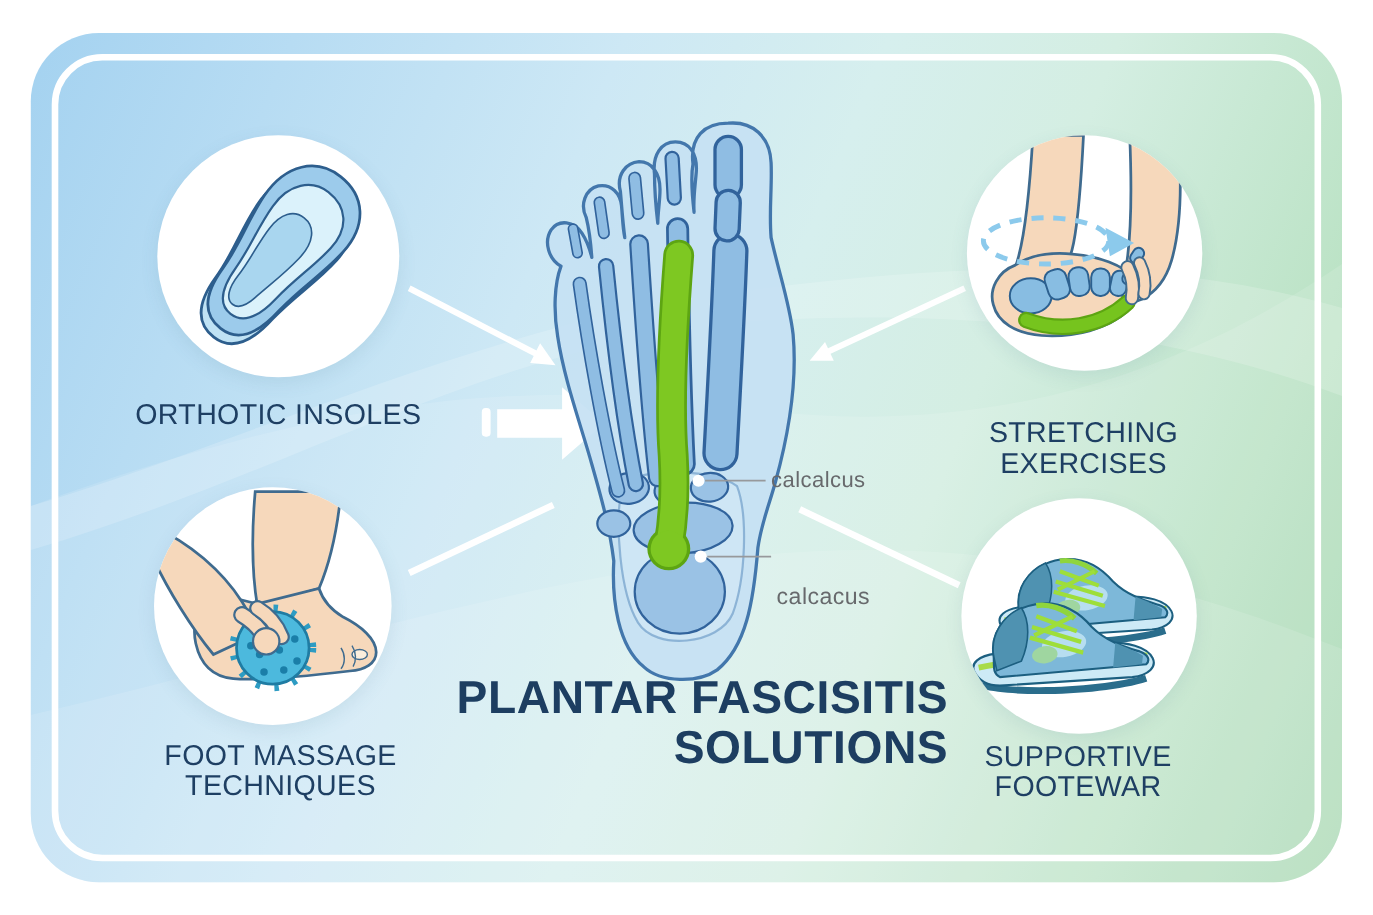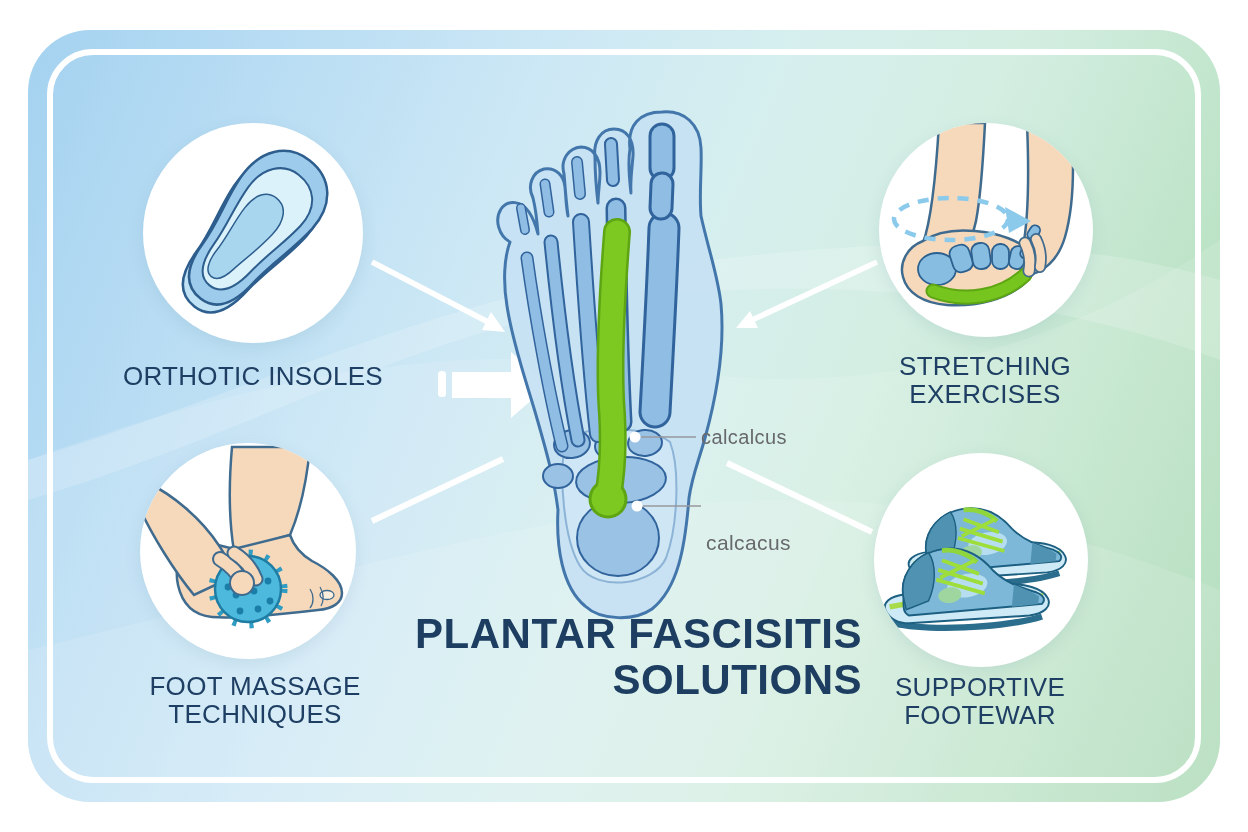"STRETCHING EXERCISES" #label-stretch { top: 352px -> 379px }
